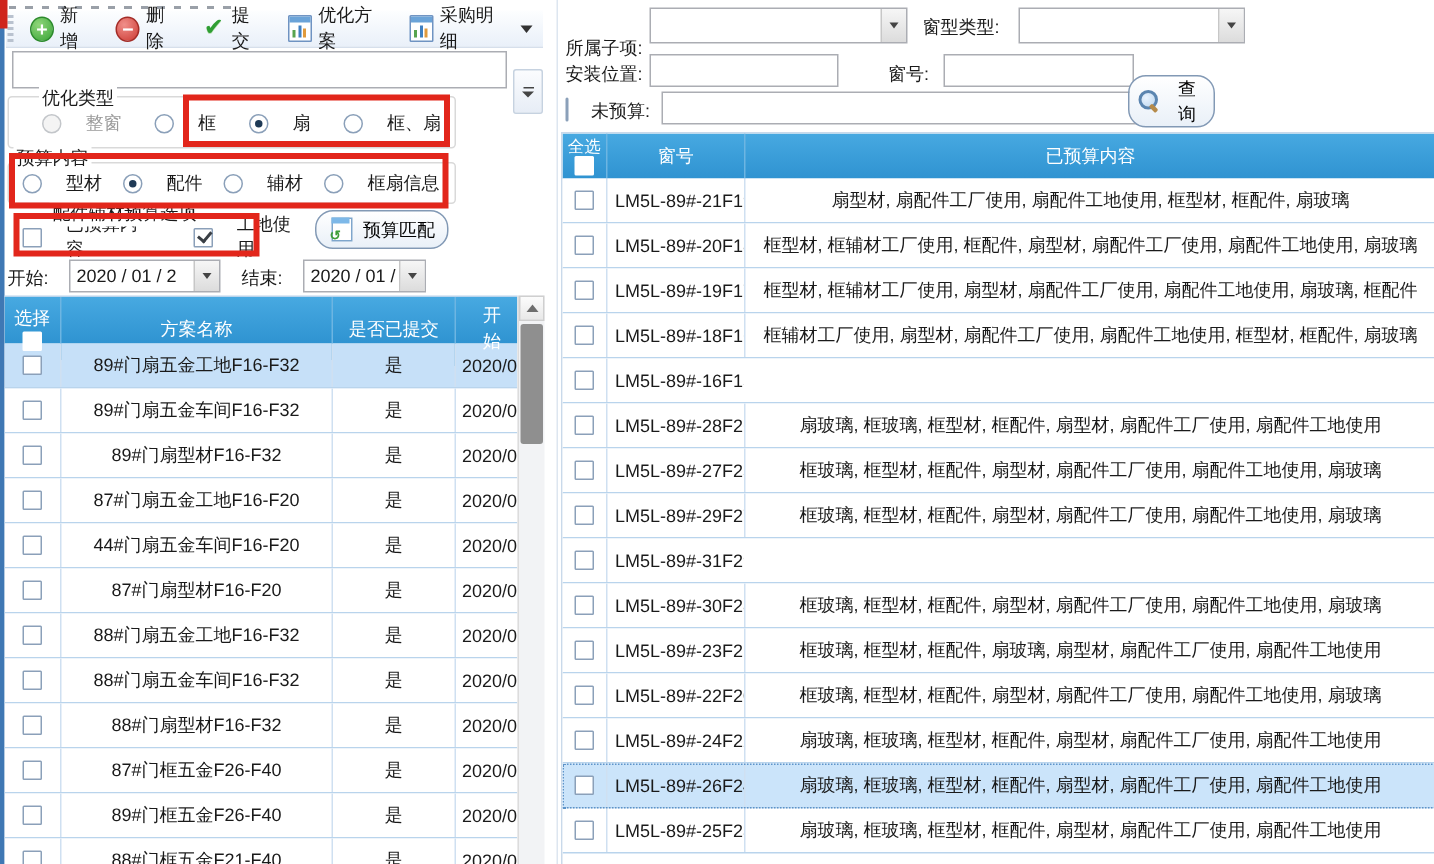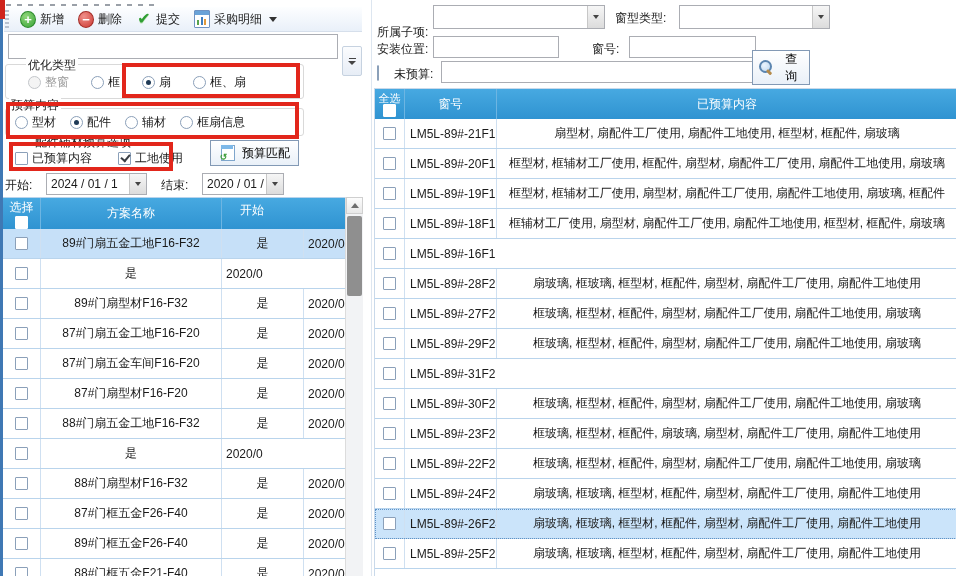"优化方案" div.tbtn { html: none -> <div> <span> <span> <span></span> <span></span> <span></span> <span></span> </span> </span> <span>优化方案</span> </div> }
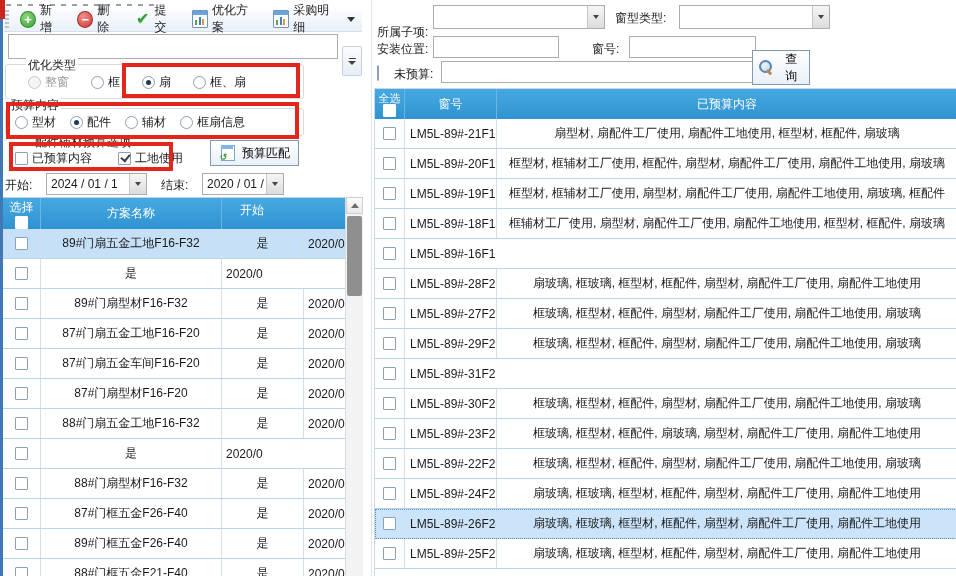"查询" .btn { border-radius: 0 -> 12px }
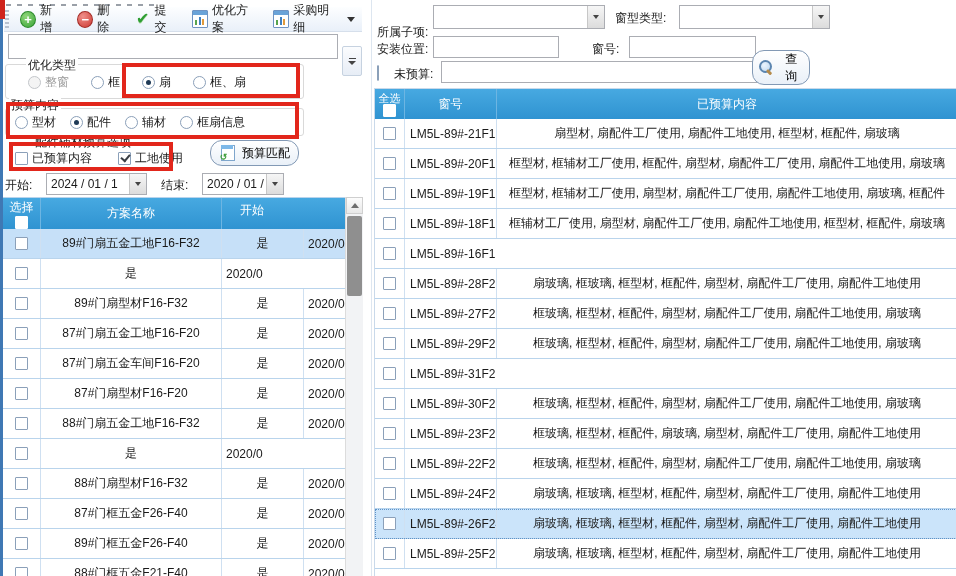"整窗" .radio-item,.check-item { gap: 4px -> 16px }
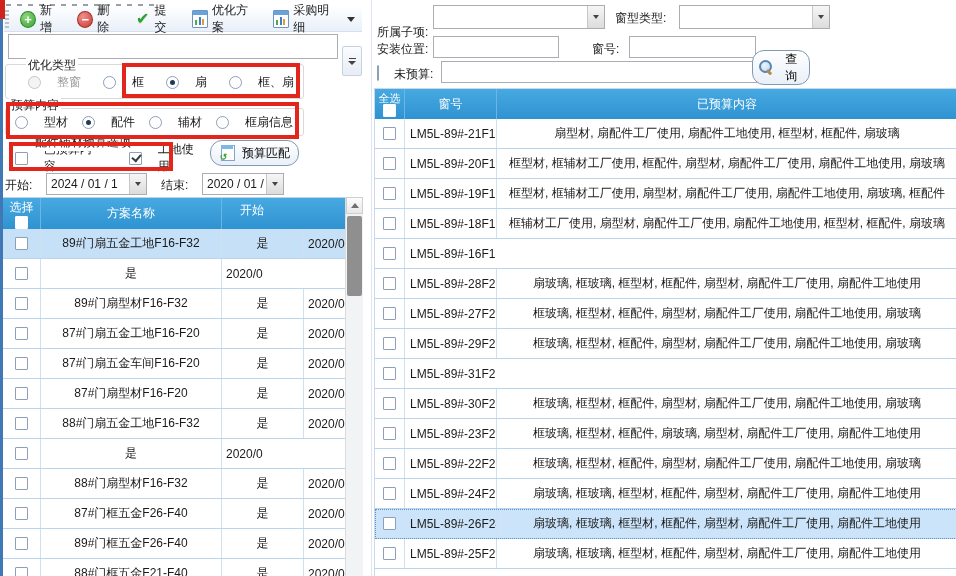"2024 / 01 / 1" span.val { text: 2024 / 01 / 1 -> 2020 / 01 / 2 }
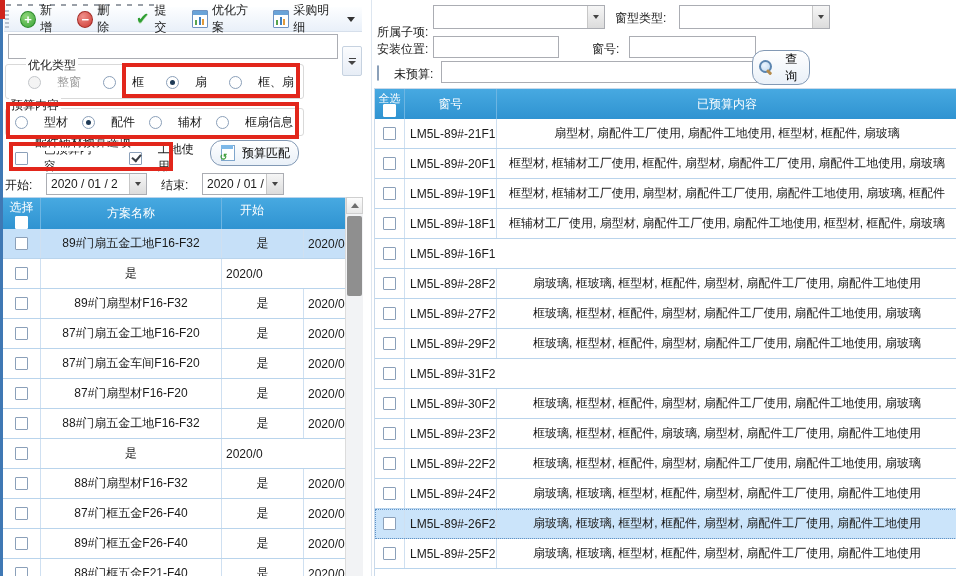"是否已提交" div.hcell { html: none -> <div> <span>是否已提交</span> </div> }
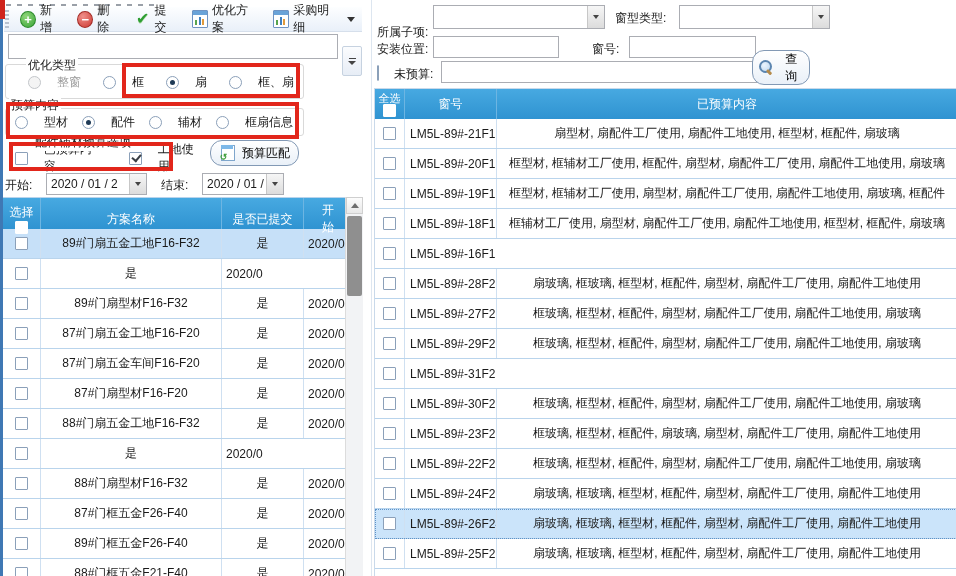"89#门扇五金车间F16-F32" div.cell { html: none -> <div>89#门扇五金车间F16-F32</div> }
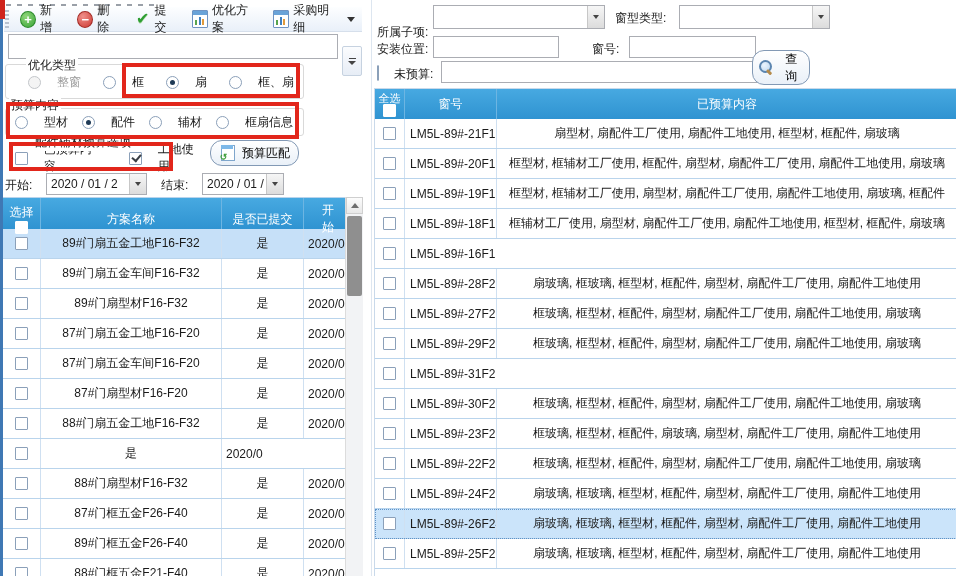"87#门扇五金车间F16-F20" div.cell { text: 87 -> 44 }
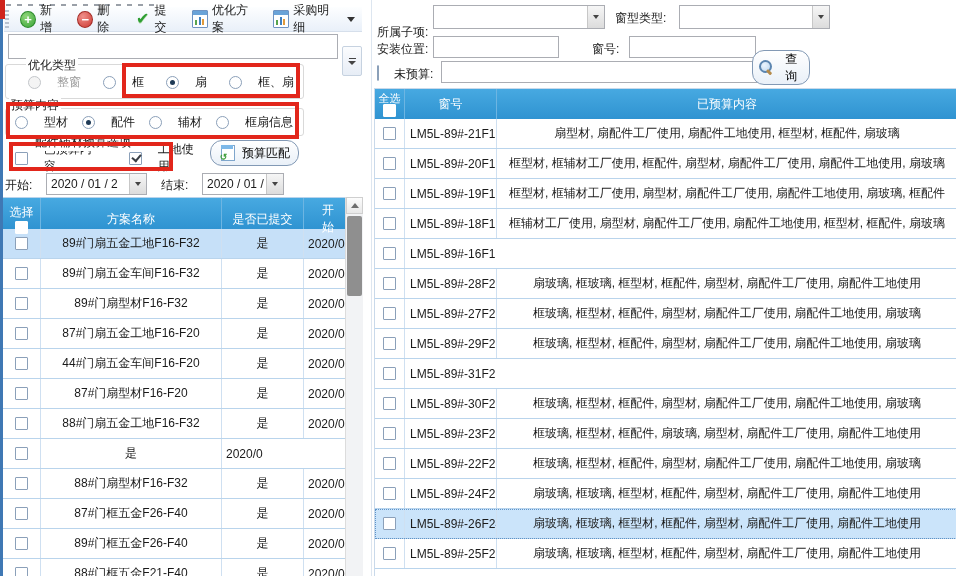"88#门扇五金车间F16-F32" div.cell { html: none -> <div>88#门扇五金车间F16-F32</div> }
